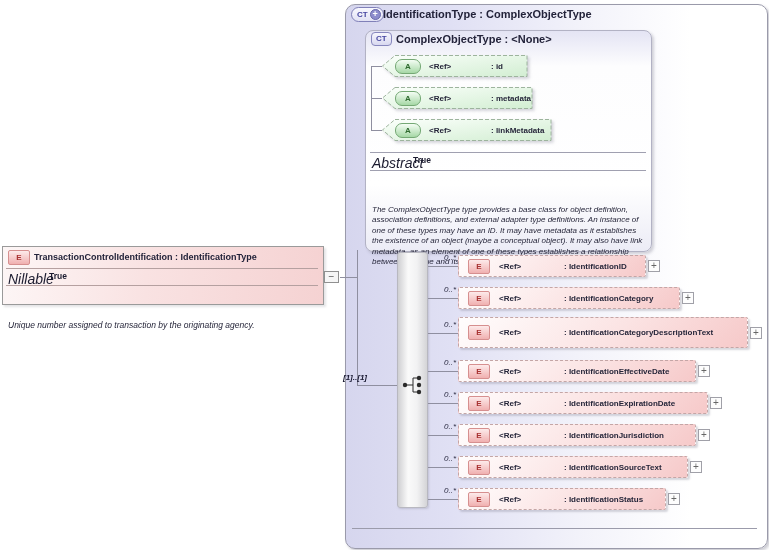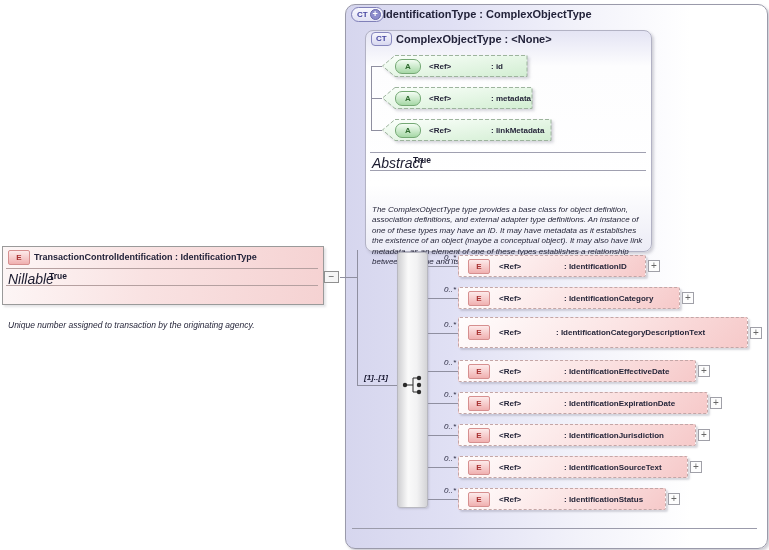": IdentificationCategoryDescriptionText" span.row-text { margin-left: none -> 8px }
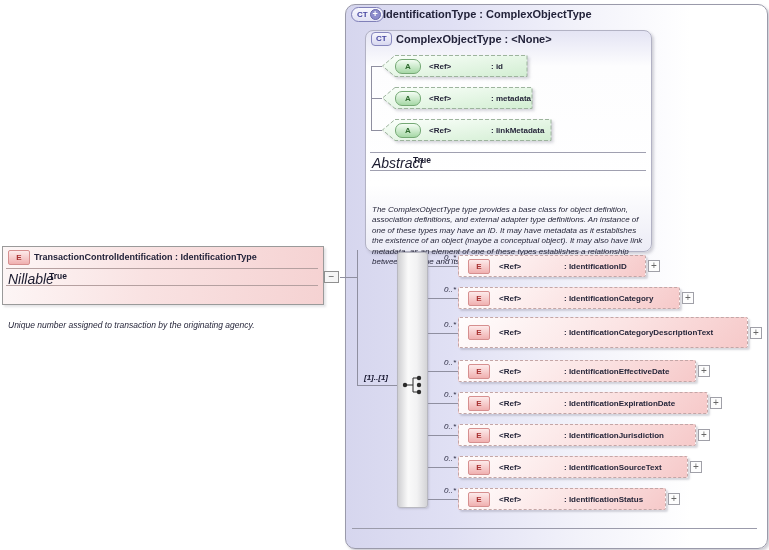"[1]..[1]" .seq-card { left: 356px -> 335px }
